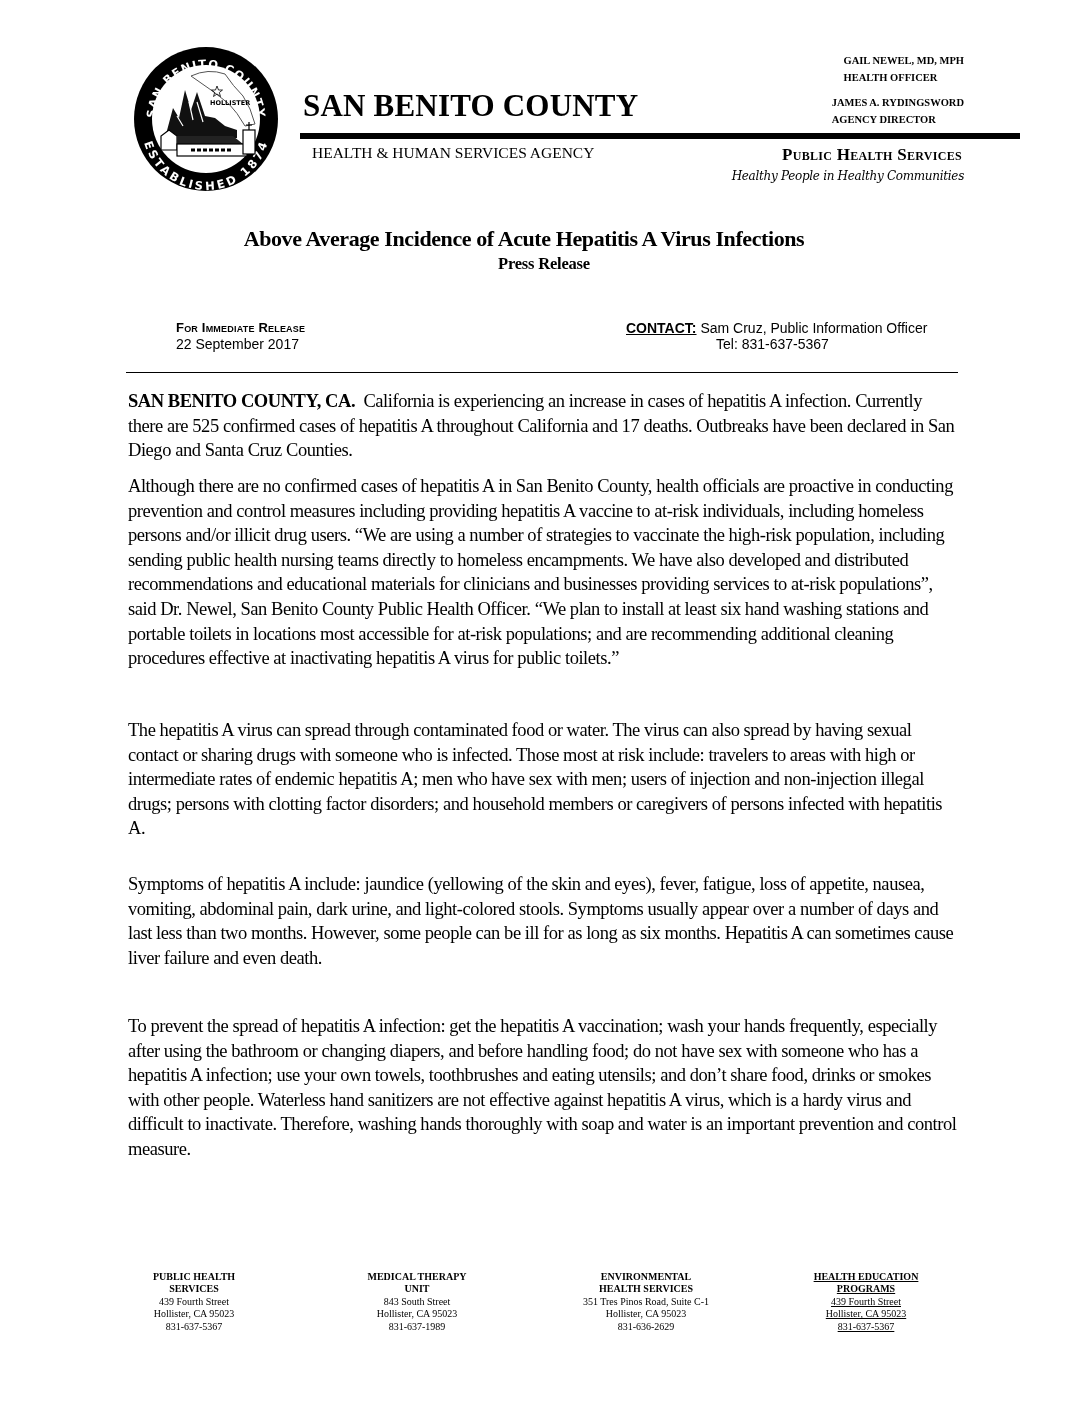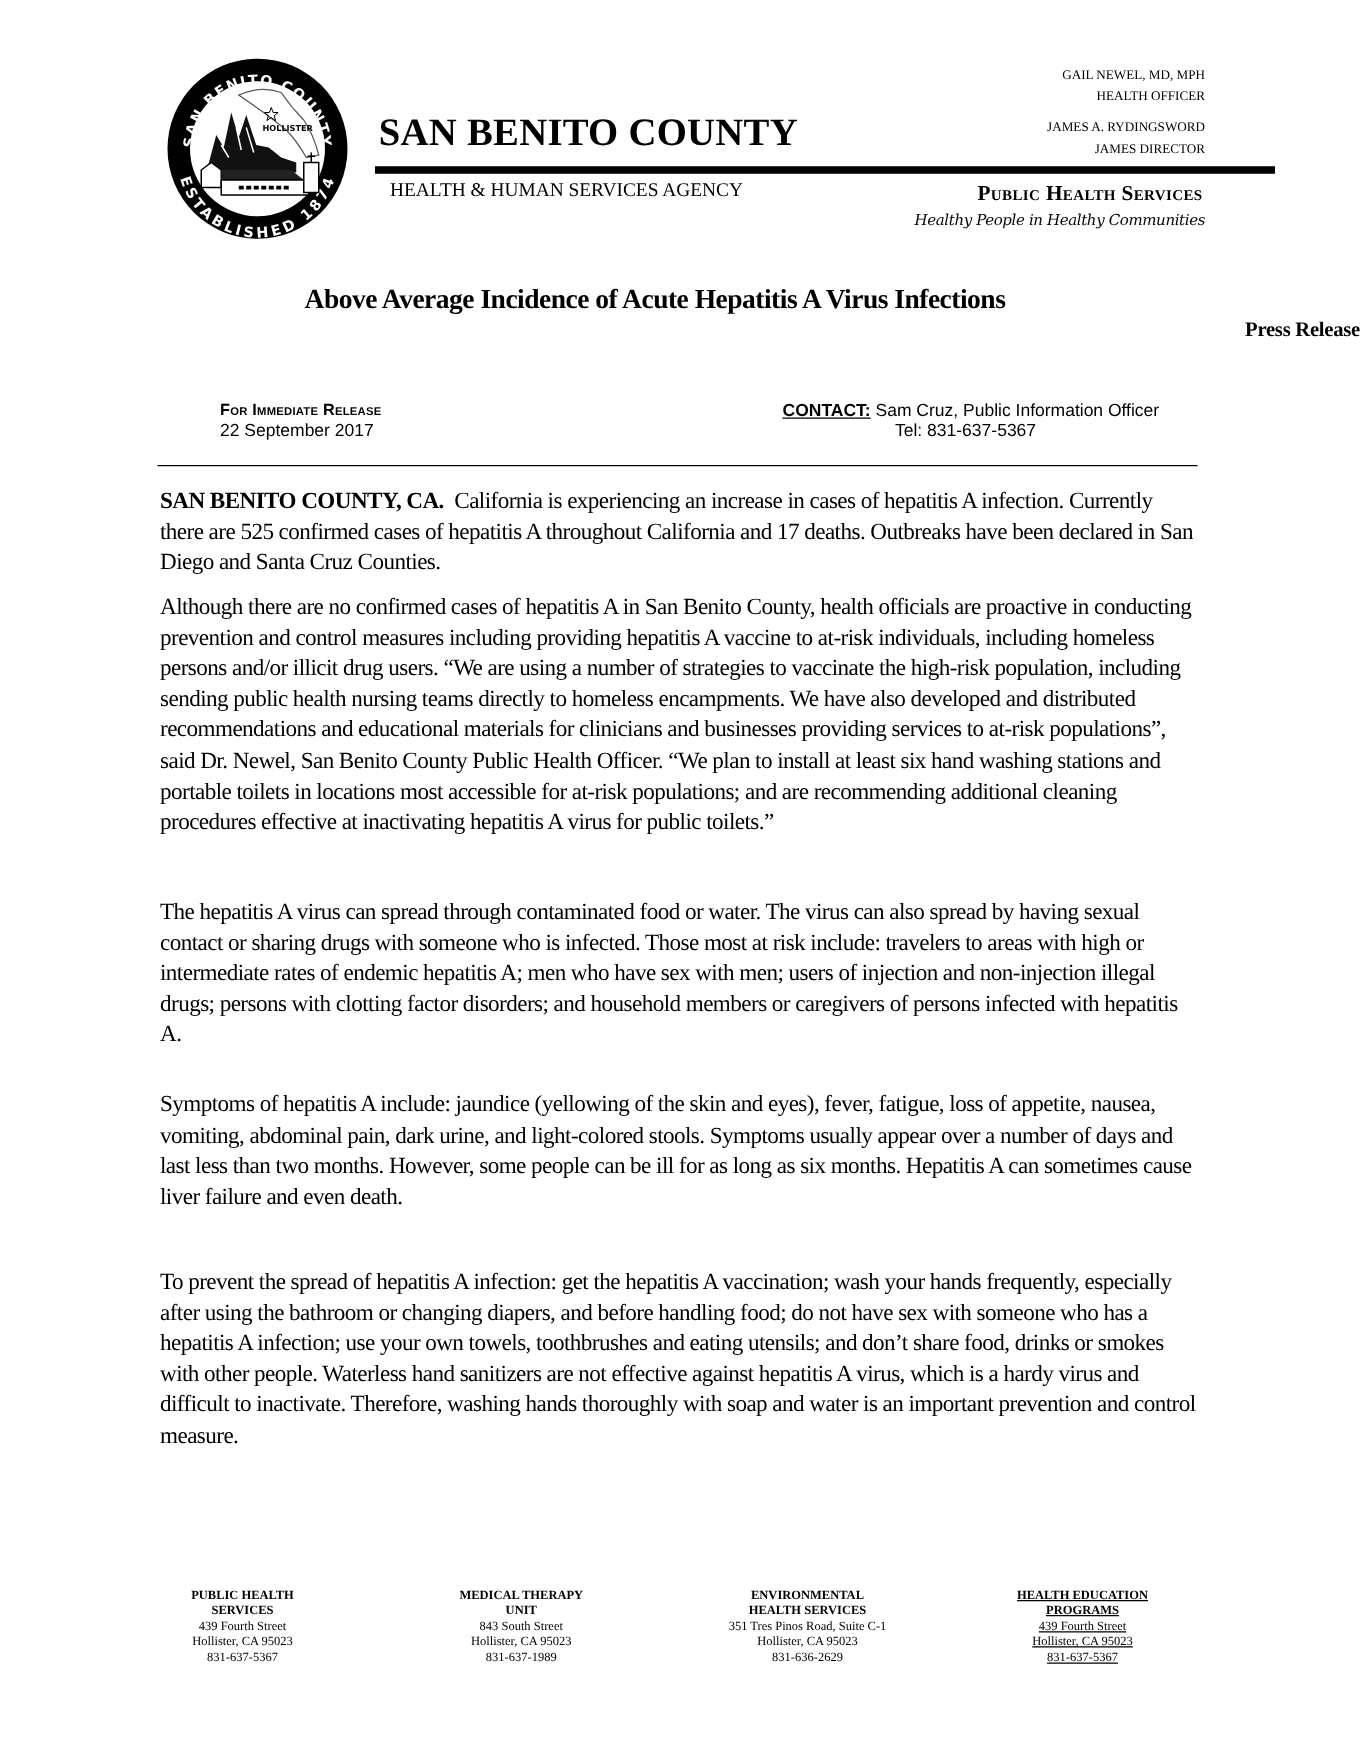"GAIL NEWEL, MD, MPH" .right-block { font-weight: normal -> bold; text-align: right -> none }
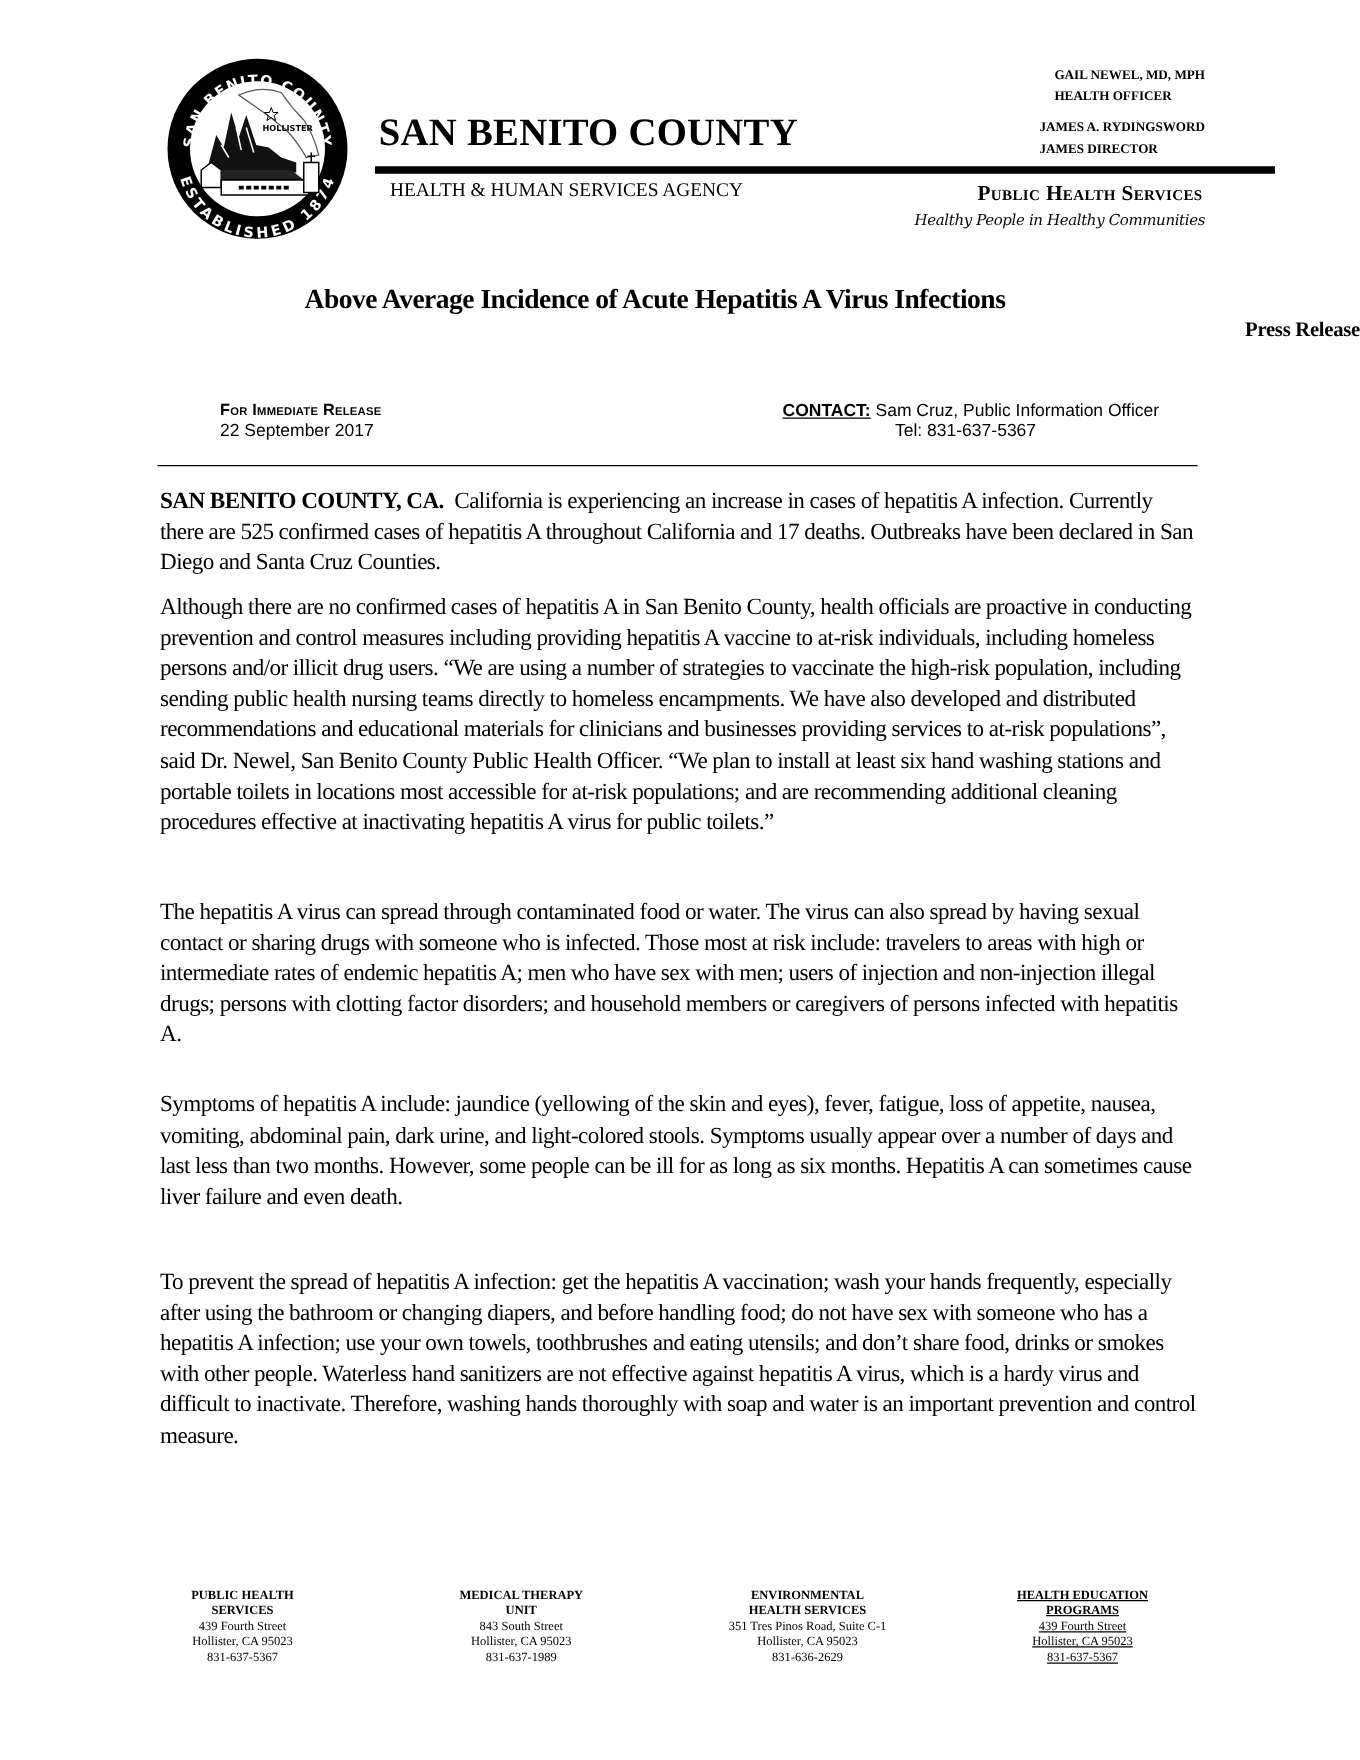"JAMES DIRECTOR" div { text: JAMES -> AGENCY }
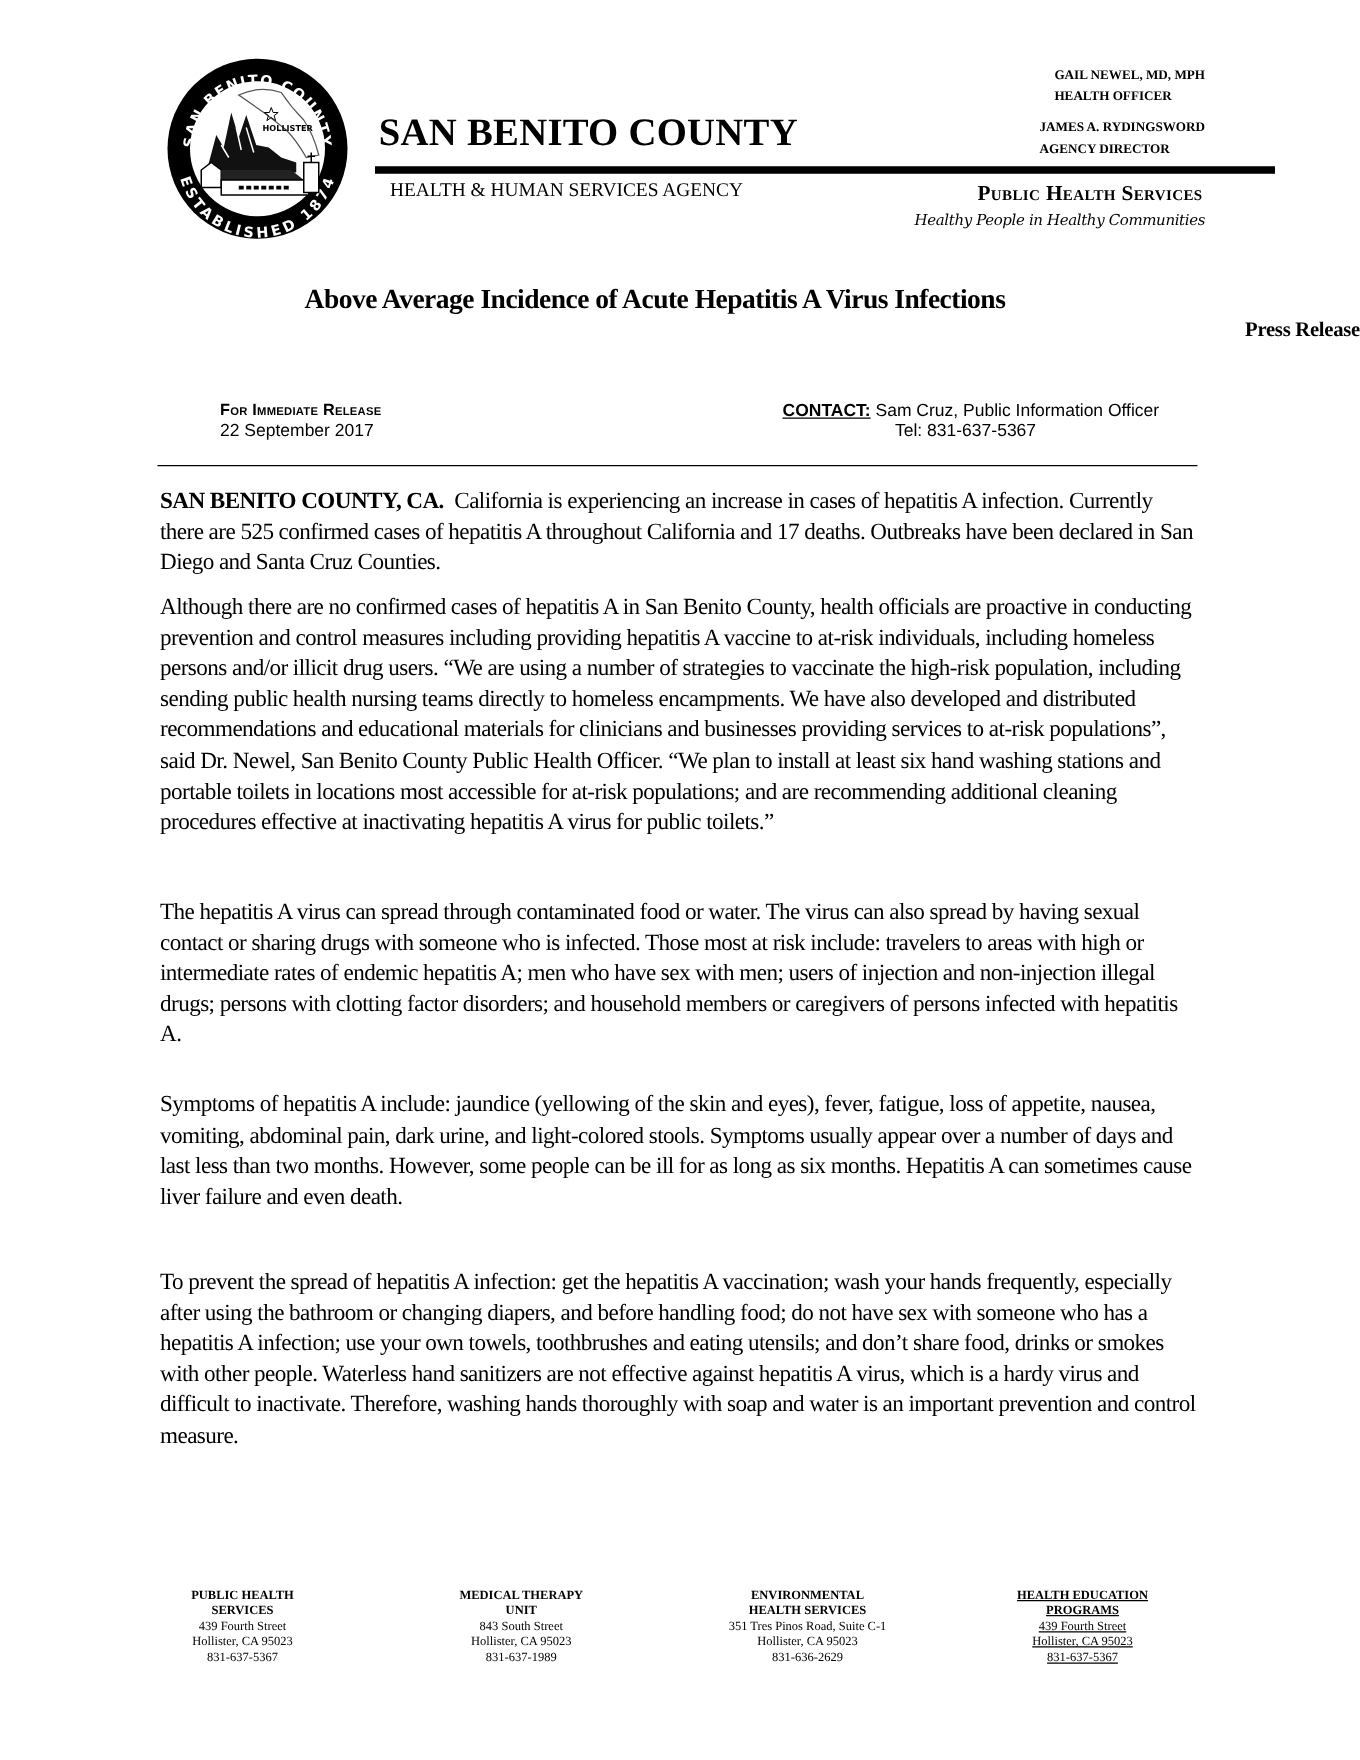"Press Release" #doc-subtitle { text-align: right -> center }
